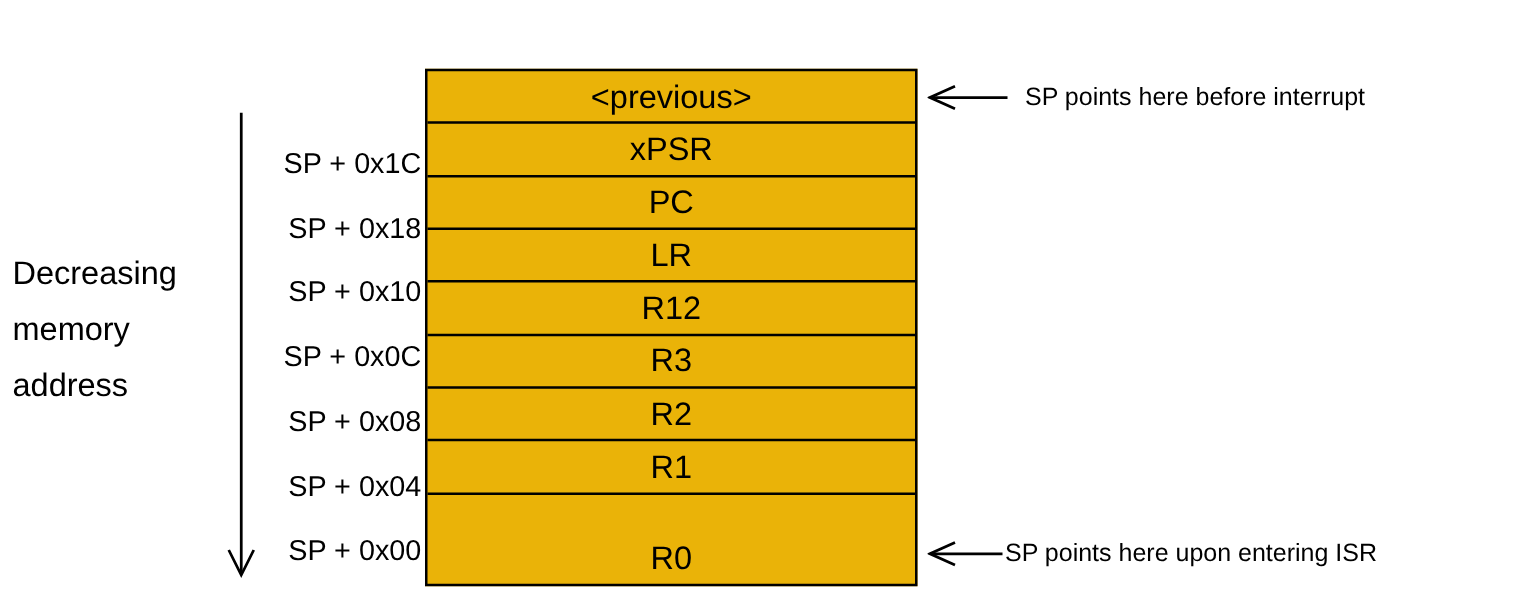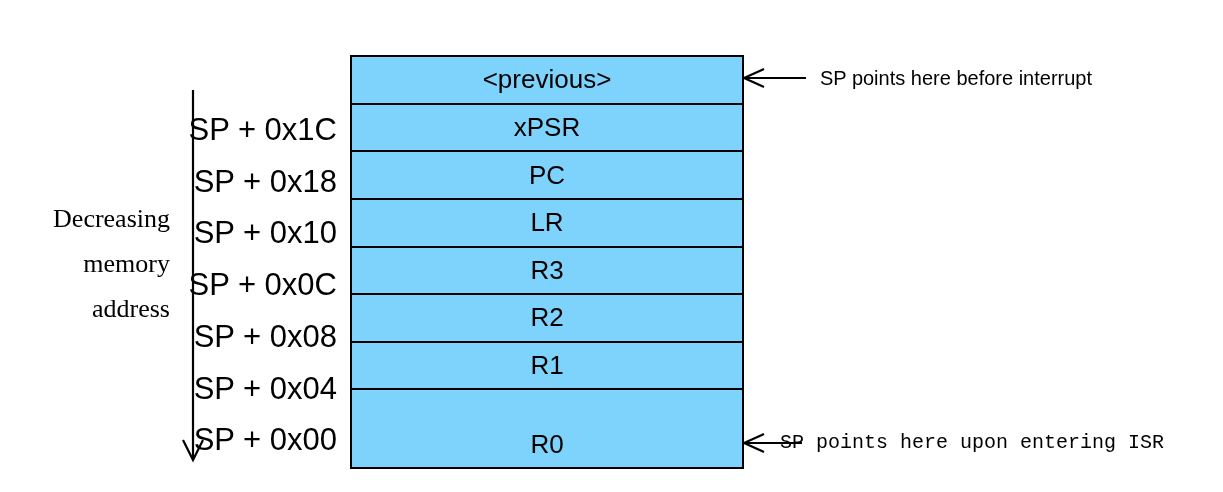"<previous>" .stack { background: #7dd3fc -> #eab308; left: 350px -> 340px }
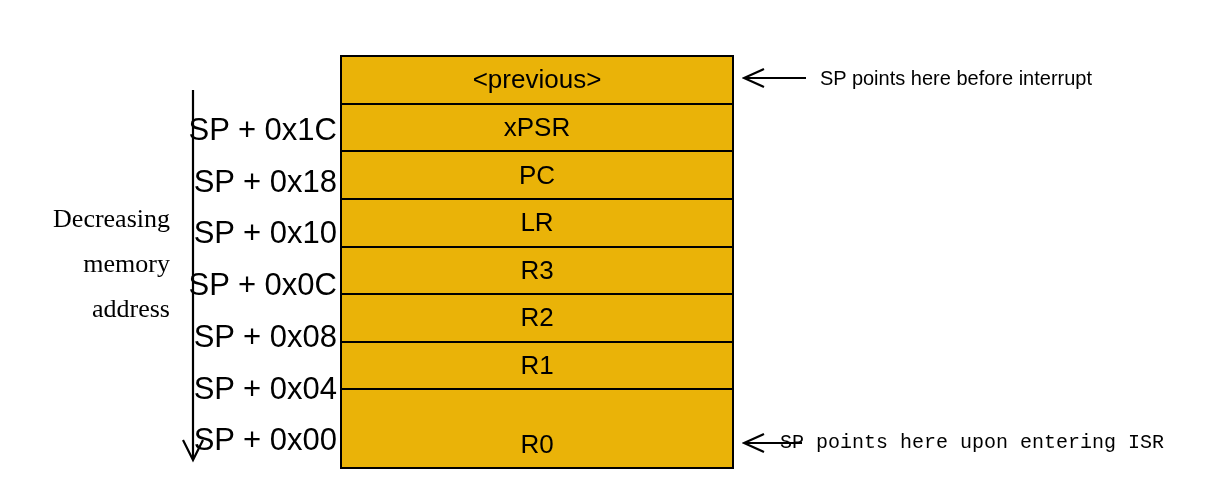"SP + 0x1C" .addr { font-size: 31px -> 23px }
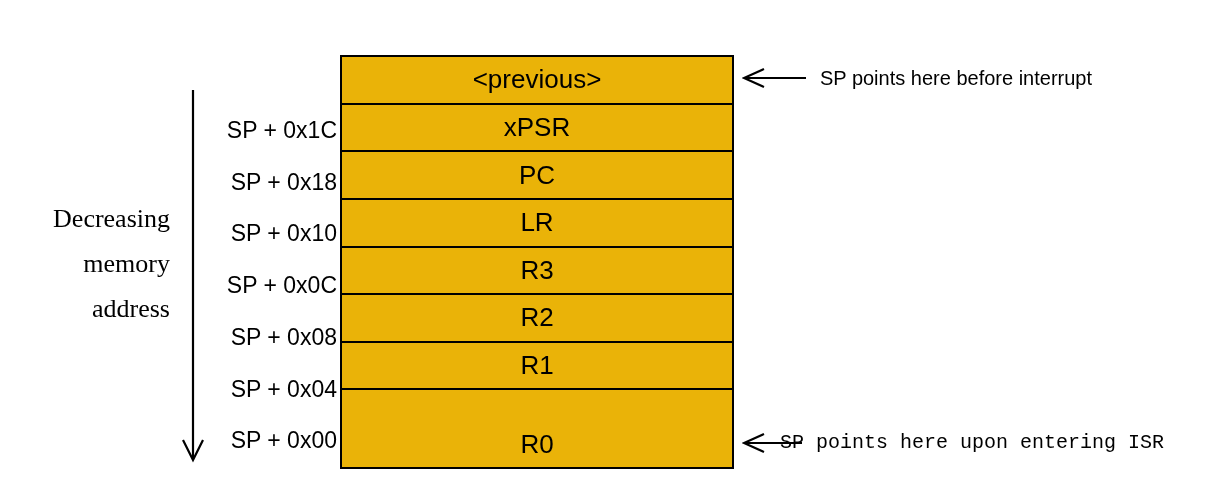"Decreasing" .caption { font-family: Liberation Serif, serif -> none; text-align: right -> left }
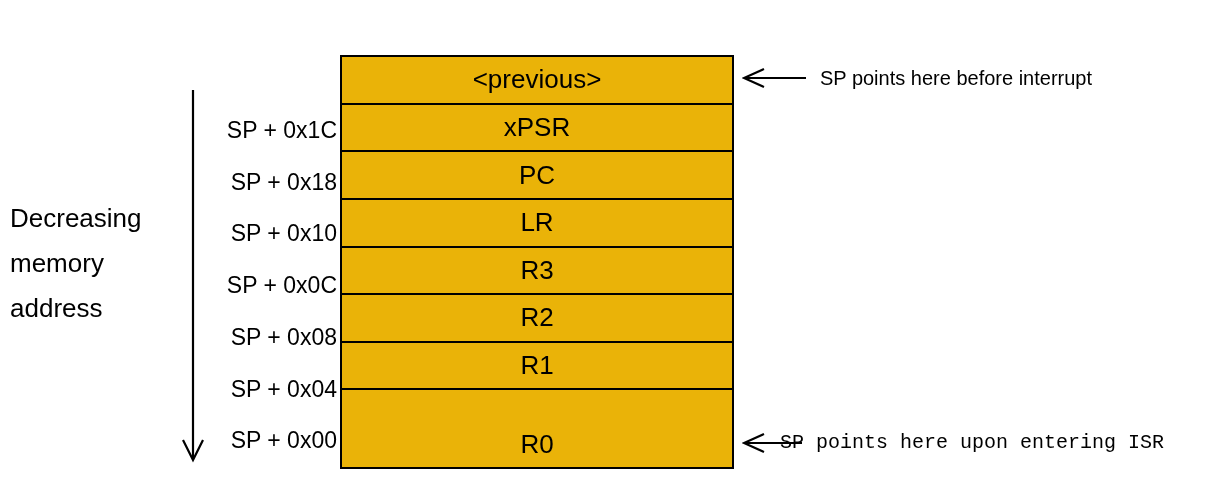"R12" div.cell { html: none -> <div>R12</div> }
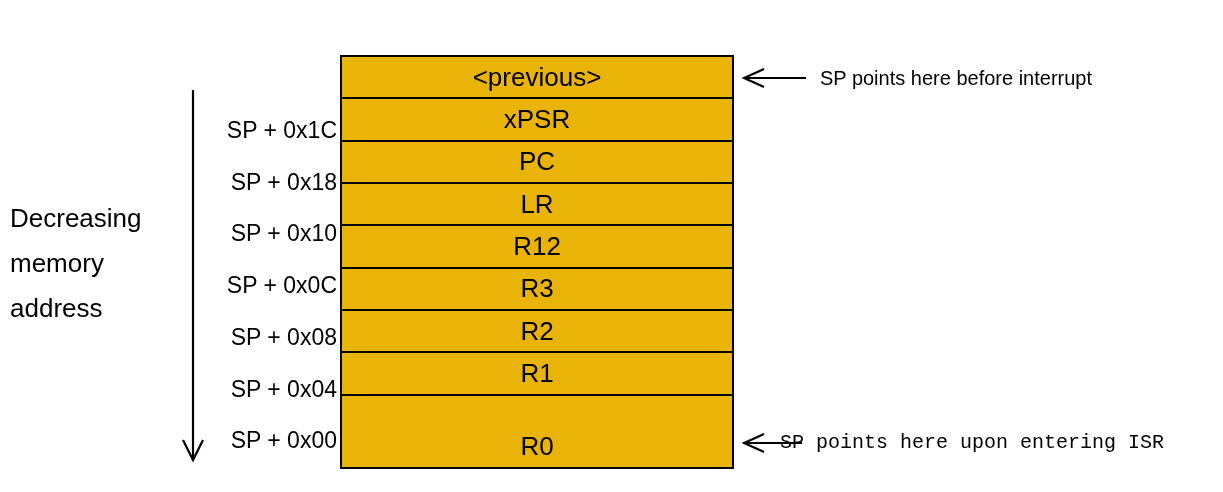"SP points here upon entering" .anno-isr { font-family: Liberation Mono, monospace -> none; left: 780px -> 804px }
